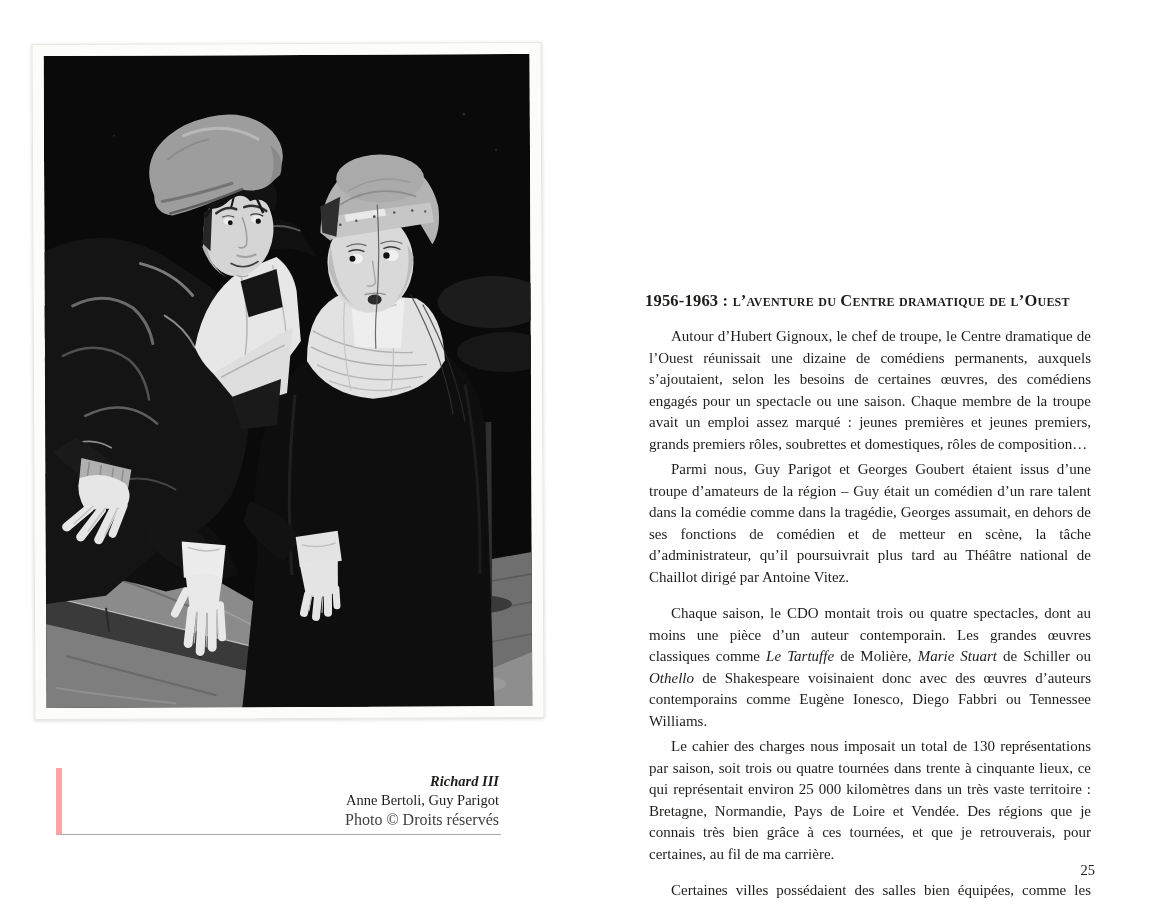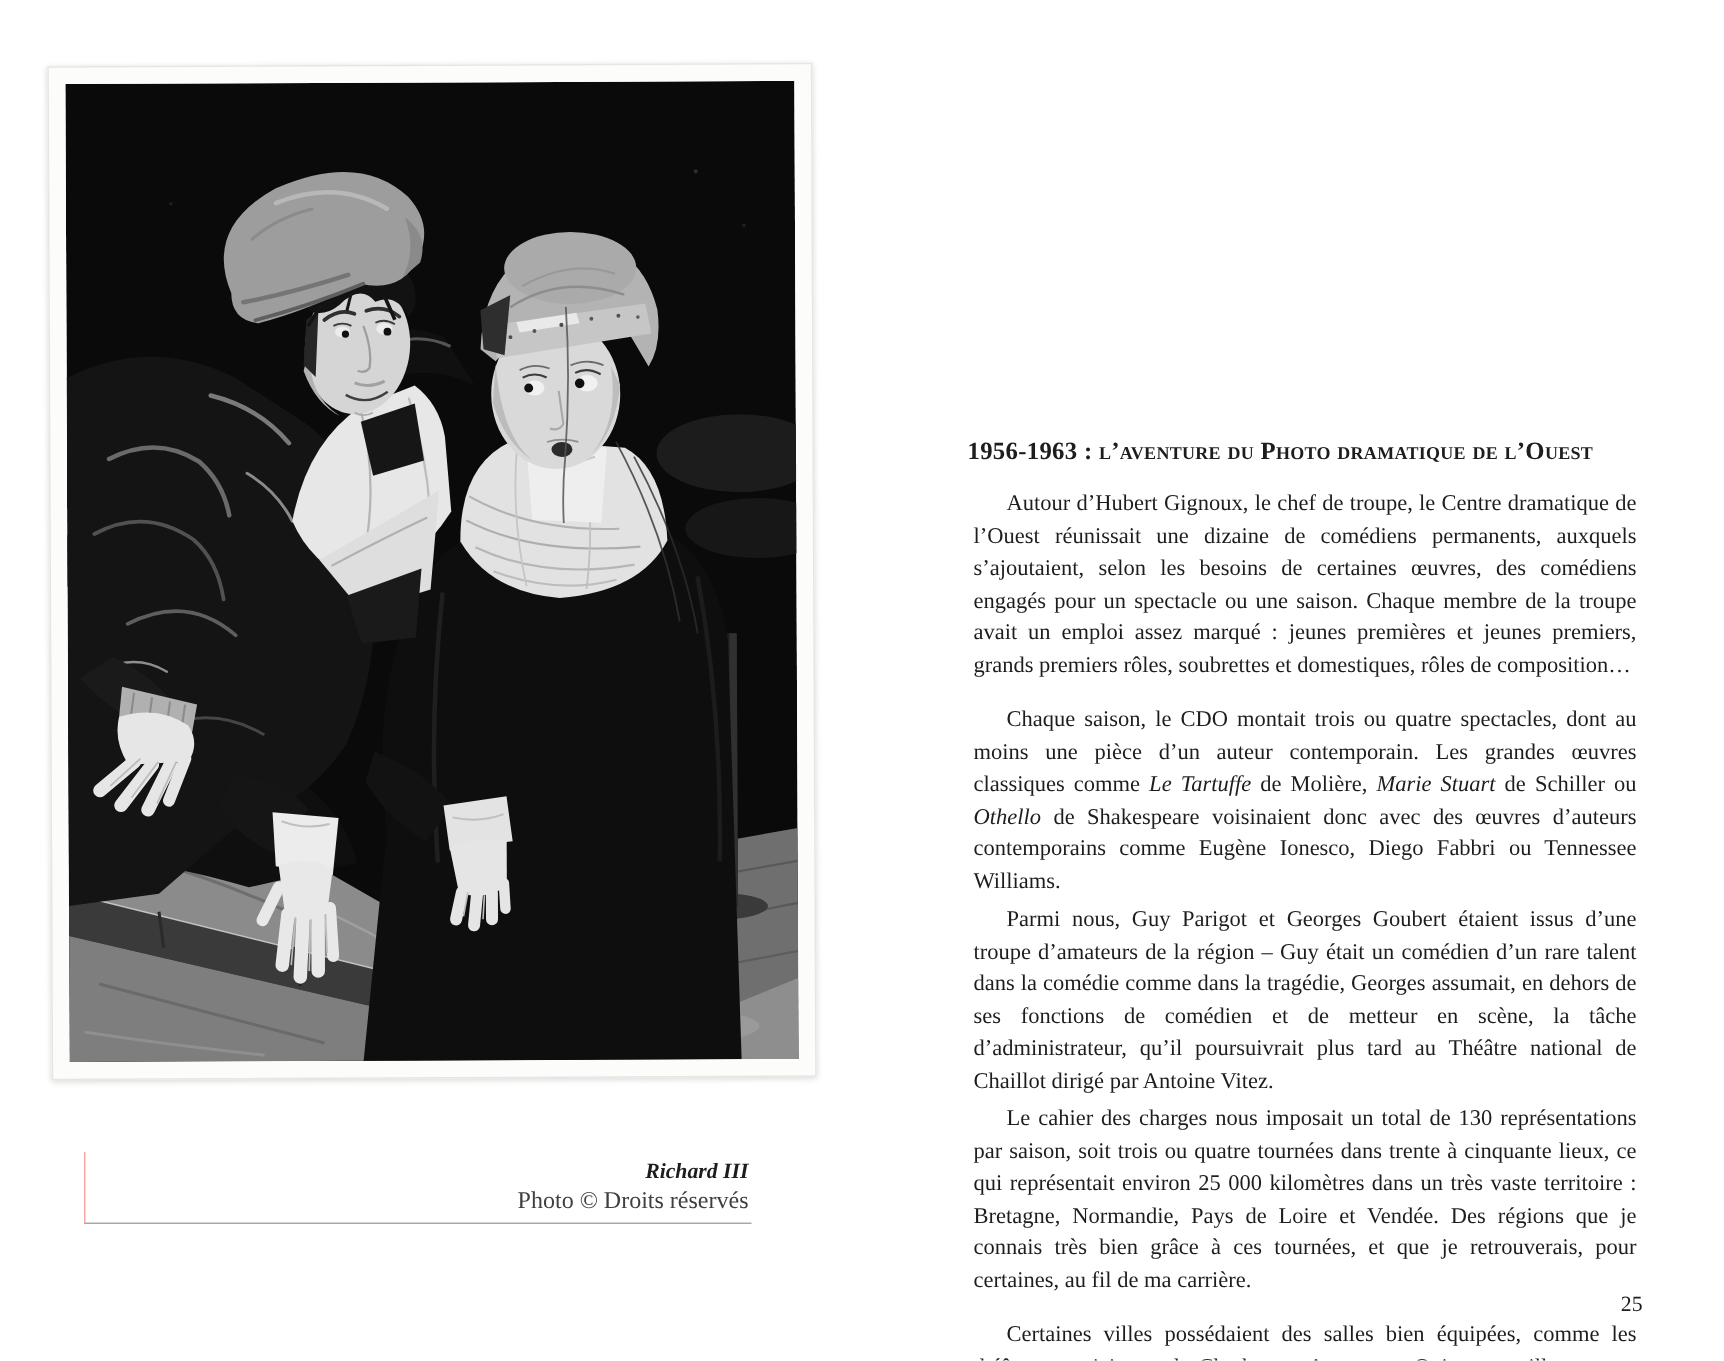"l’aventure du Photo dramatique de" span.sc { text: Photo -> Centre }
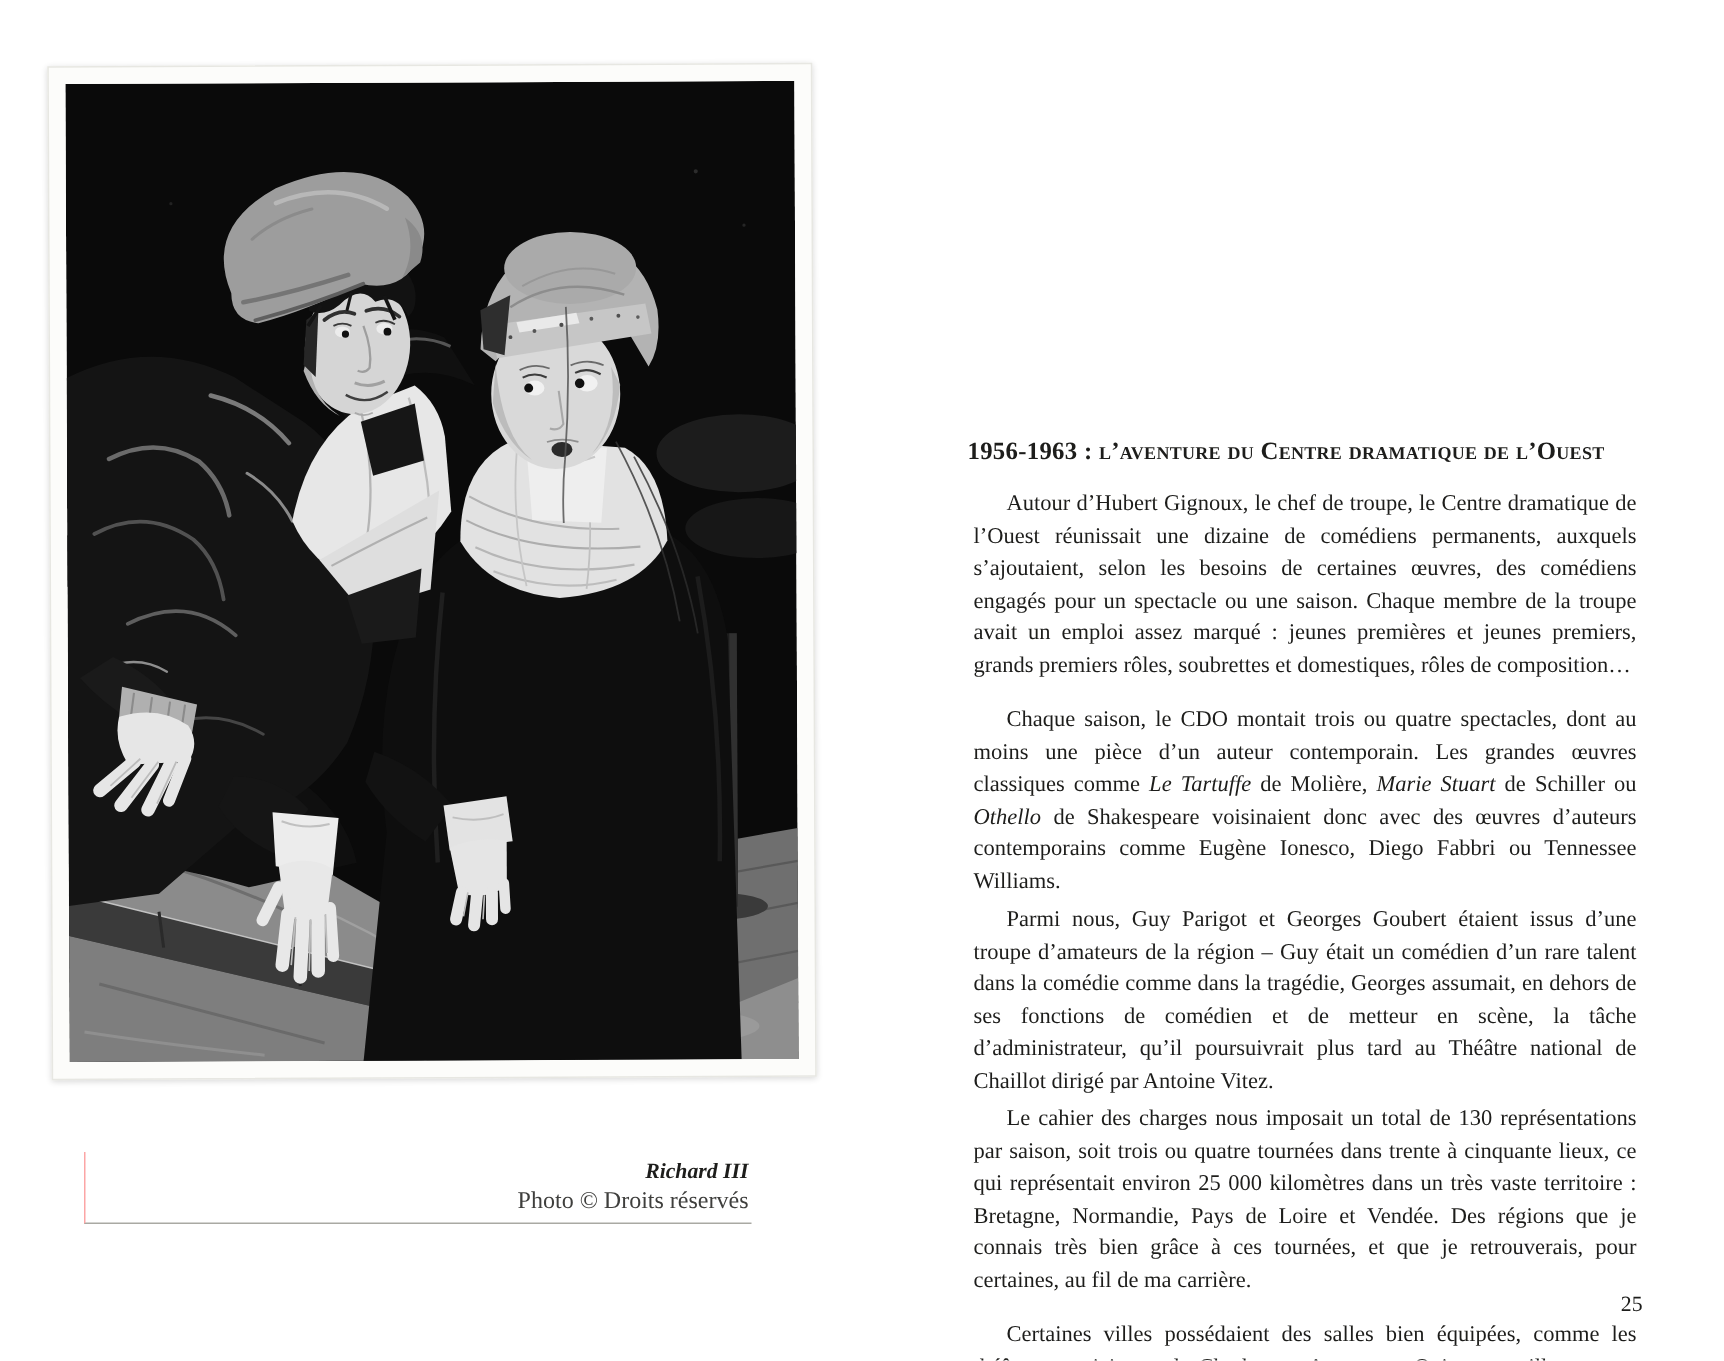"Chaque saison, le CDO montait" p.body { order: before "Parmi nous, Guy Parigot et" -> after "Parmi nous, Guy Parigot et" }
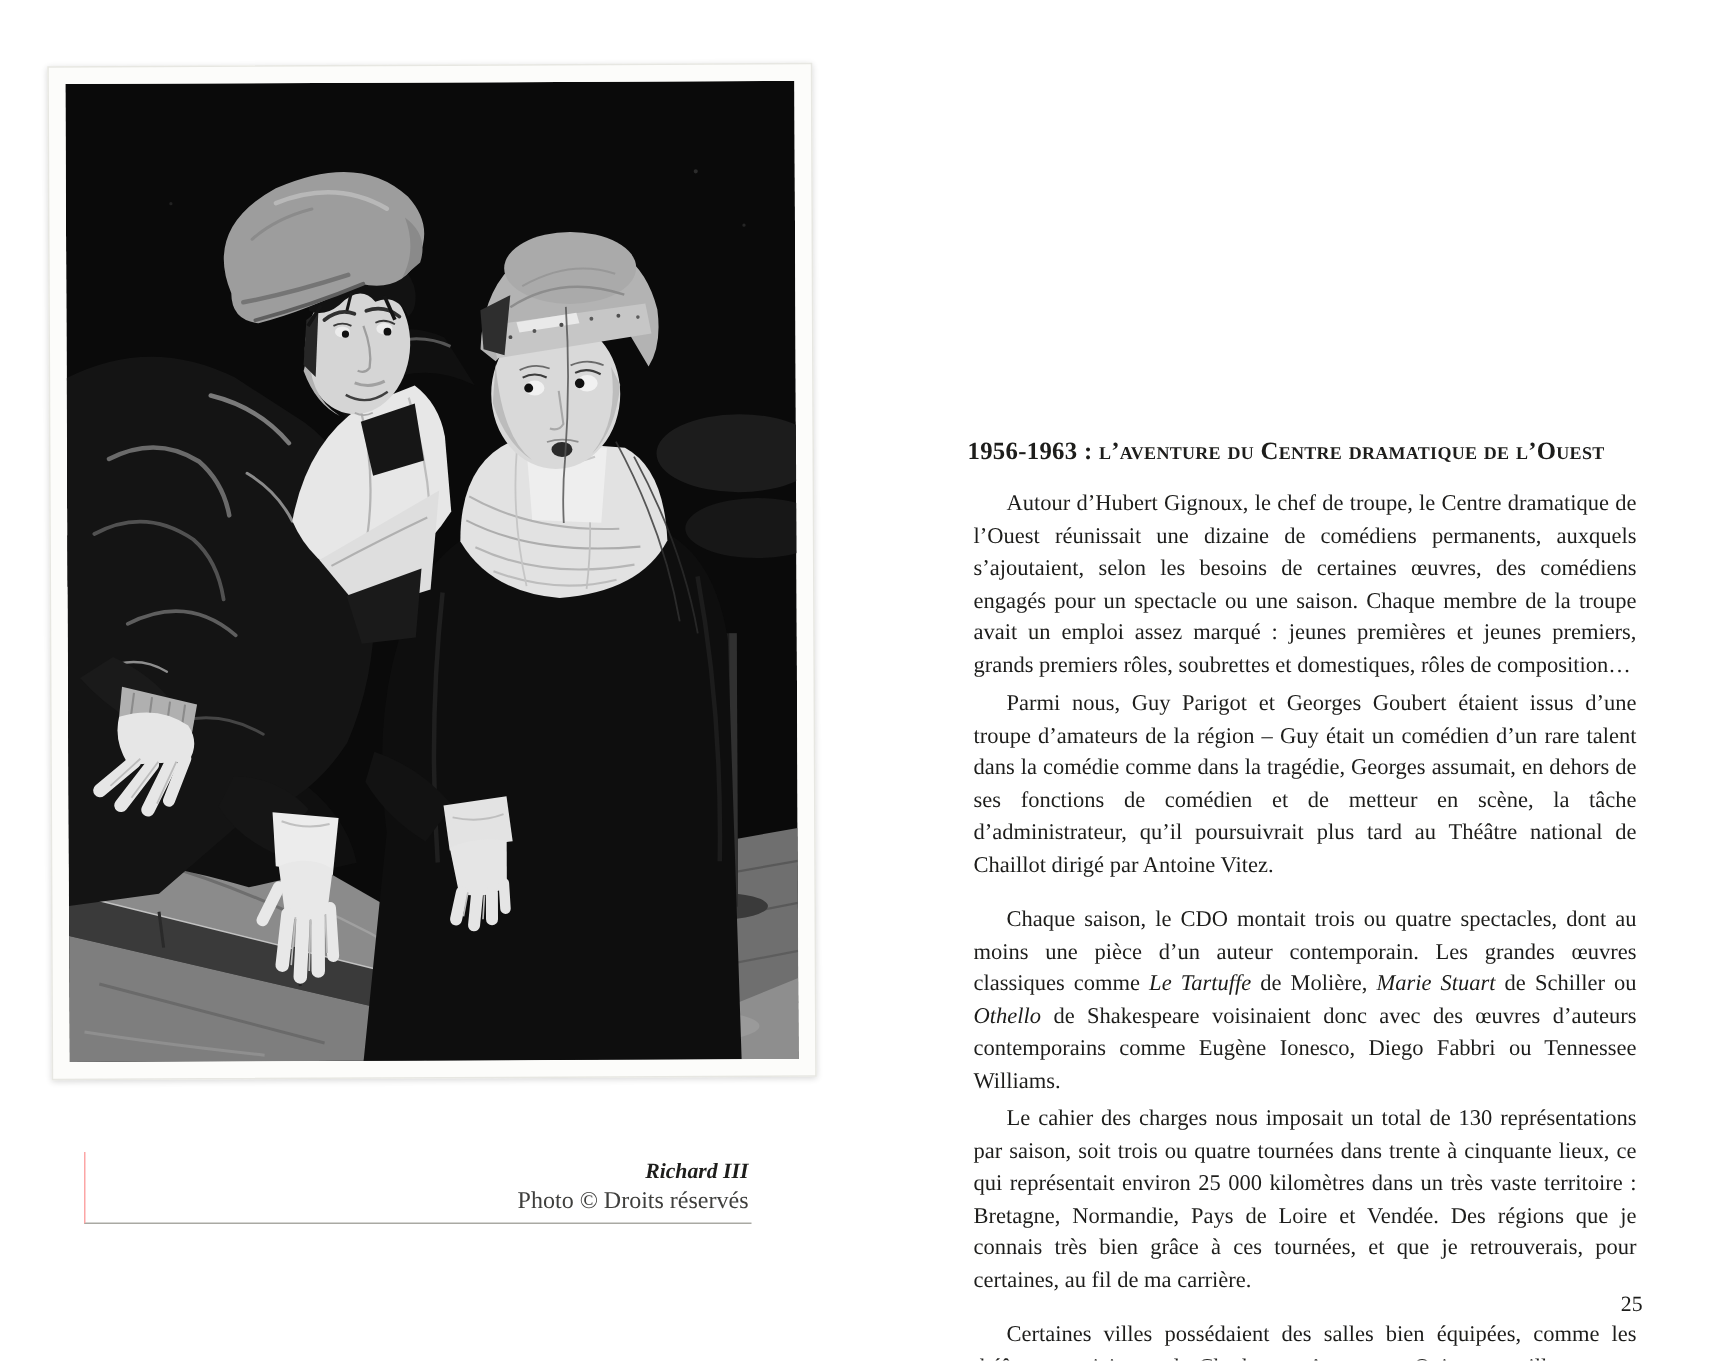"Richard III" .caption { border-left: 1px solid #fca5a5 -> 6px solid #fca5a5 }
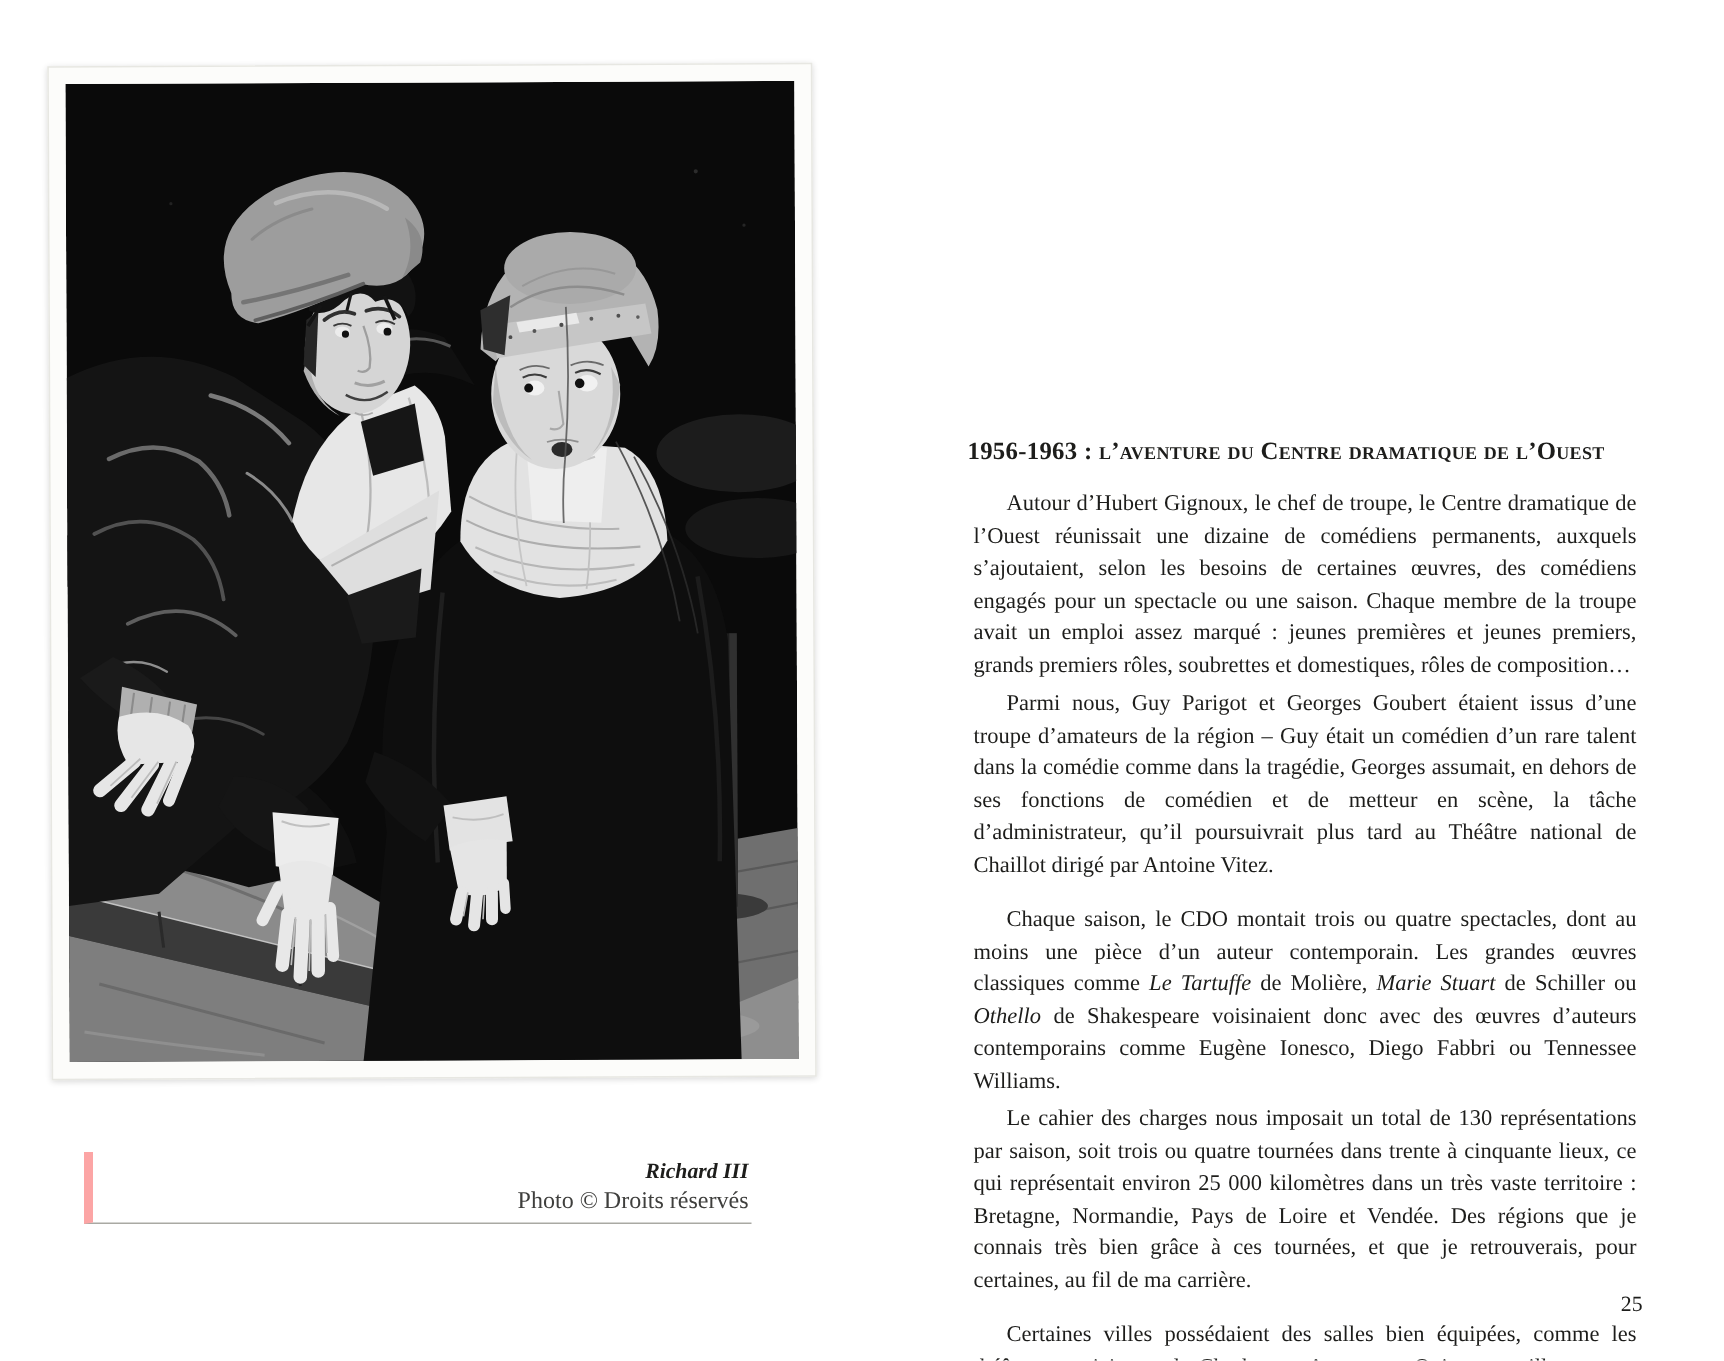"Anne Bertoli, Guy Parigot" div.cap-actors { html: none -> <div>Anne Bertoli, Guy Parigot</div> }
